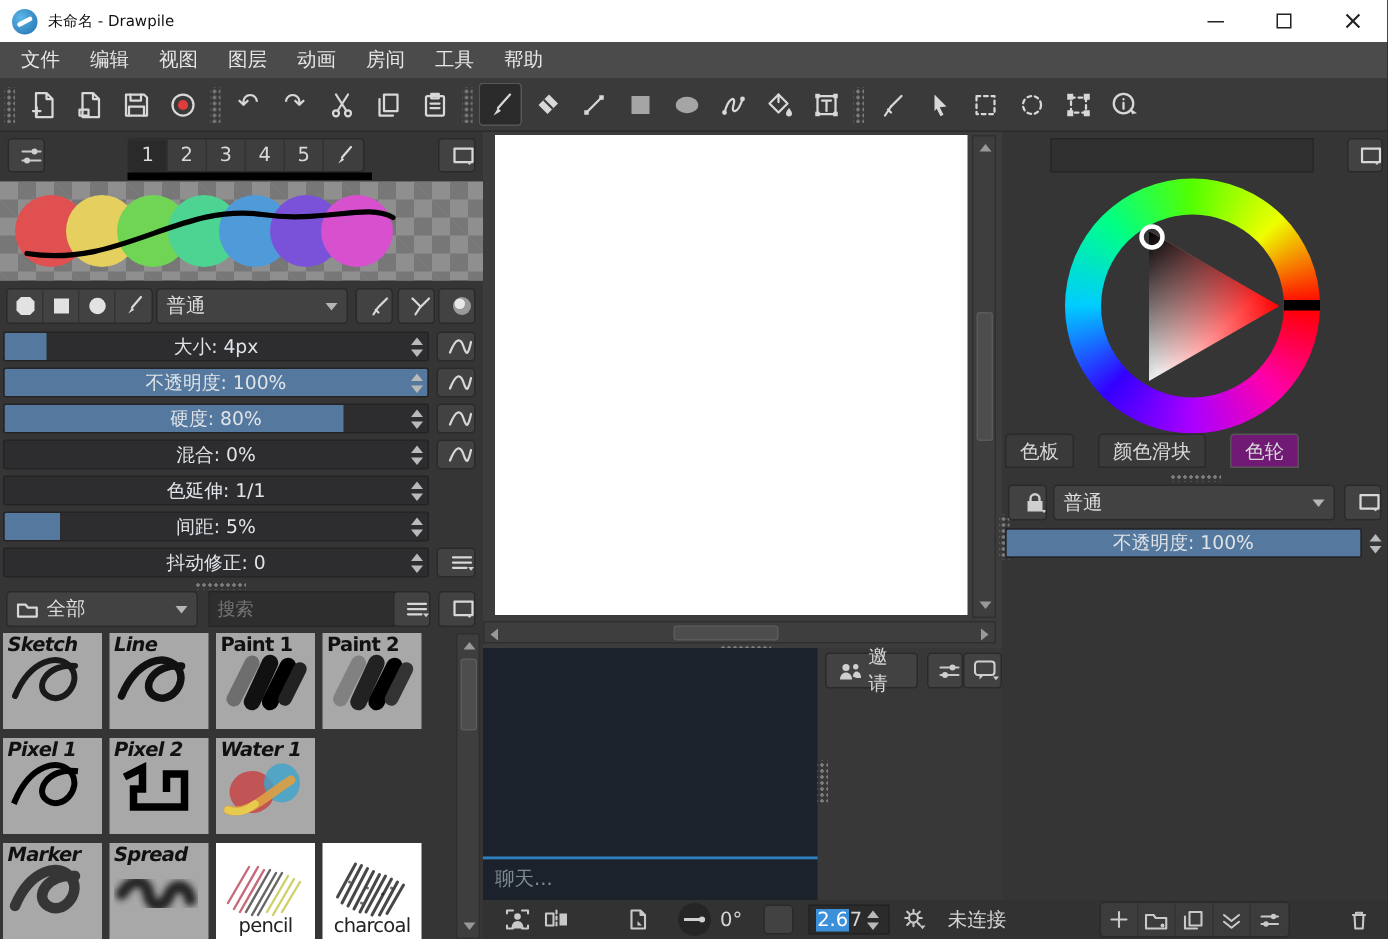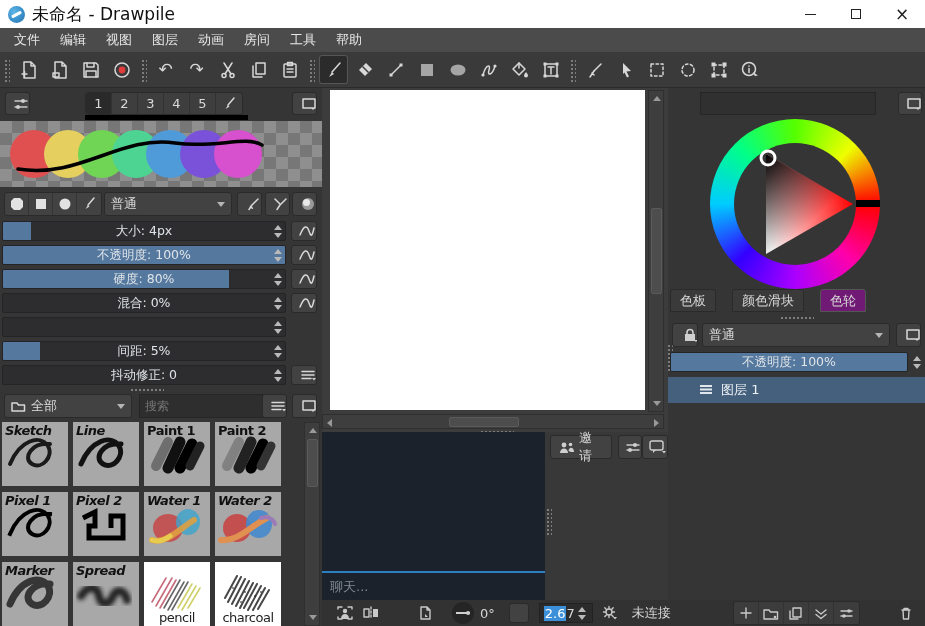"未命名 - Drawpile" .wintitle { font-size: 17px -> 10px }
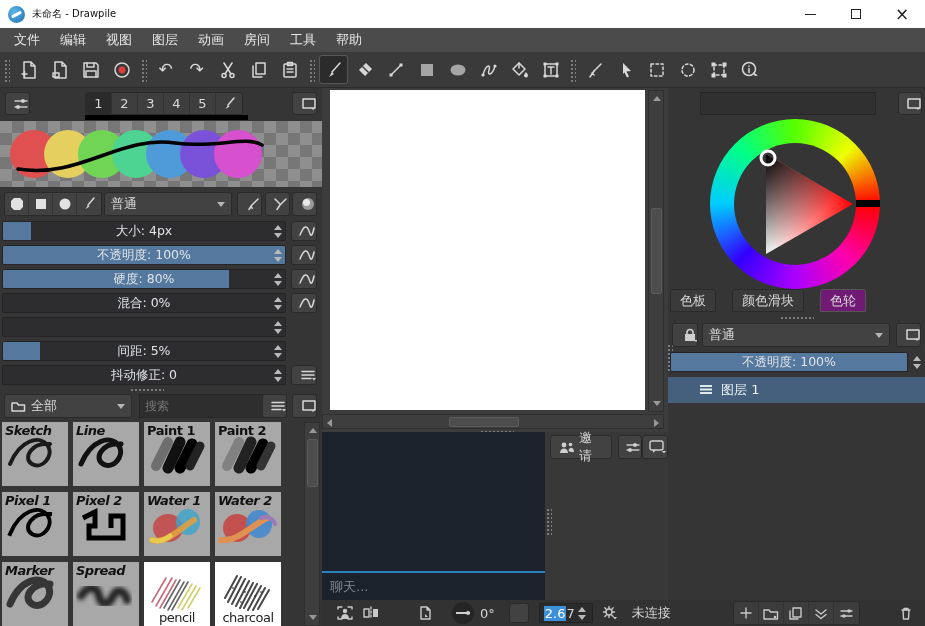"色延伸: 1/1" span.slabel { html: none -> <span>色延伸: 1/1</span> }
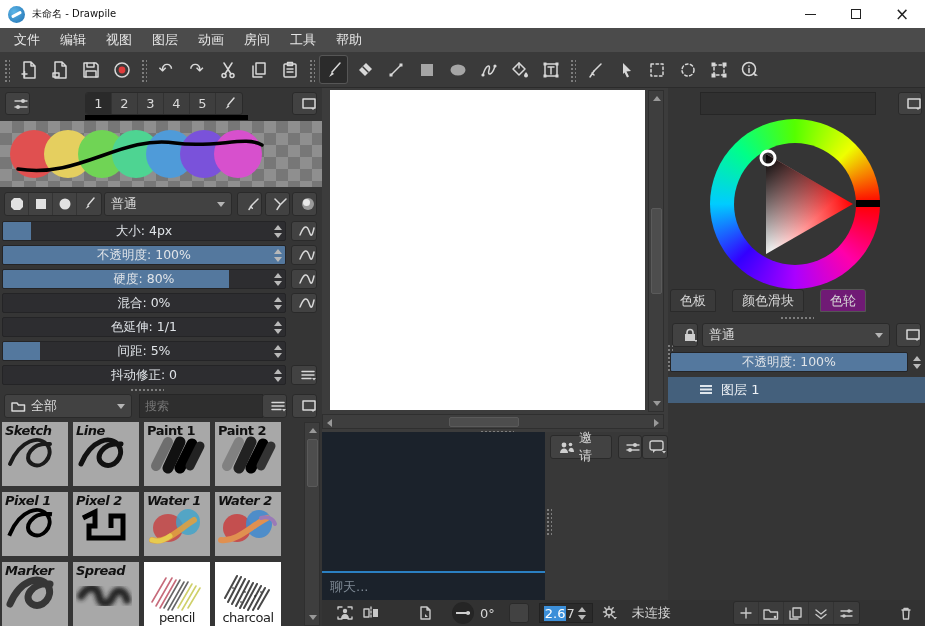"图层 1" div.layerrow { html: <div> <svg> <path></path> </svg> <span>图层 1</span> </div> -> none }
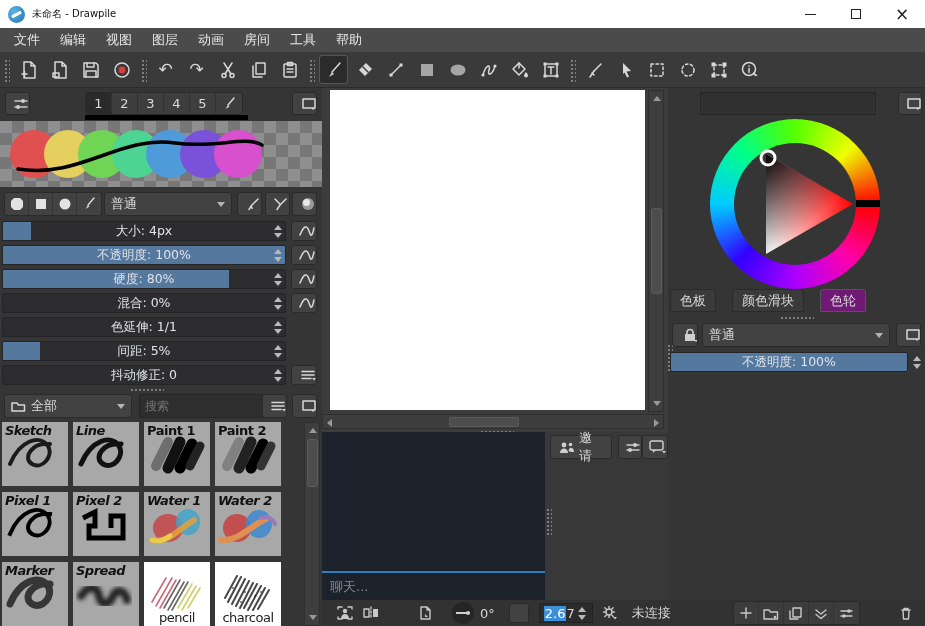"Water 2" div.preset { html: <div><svg> <ellipse></ellipse> <ellipse></ellipse> <path></path> <path></path> </svg><span>Water 2</span></div> -> none }
